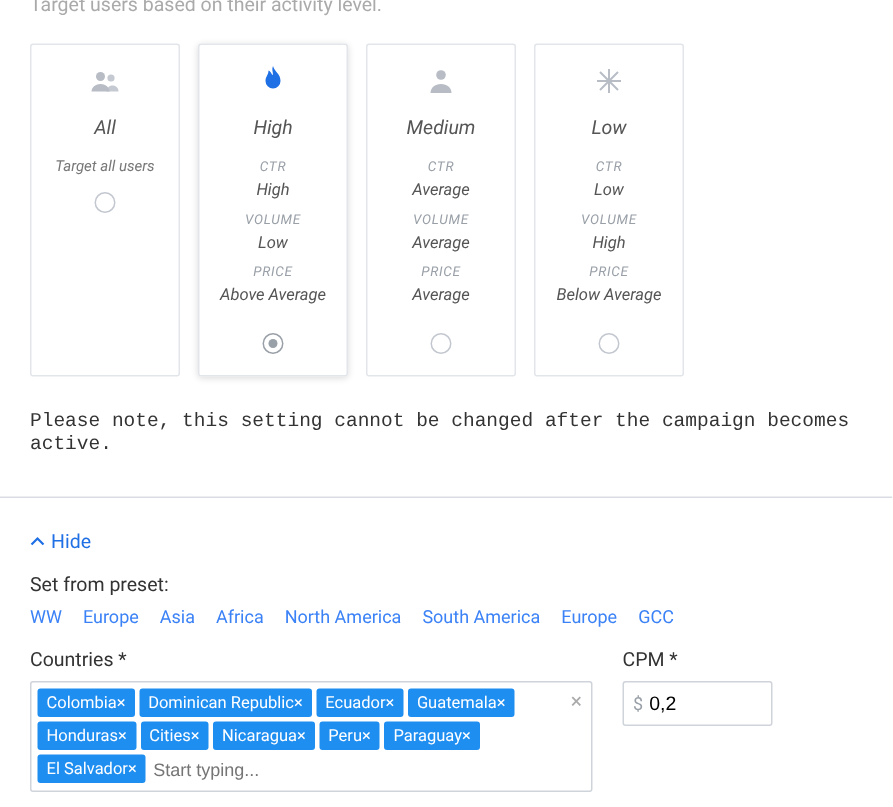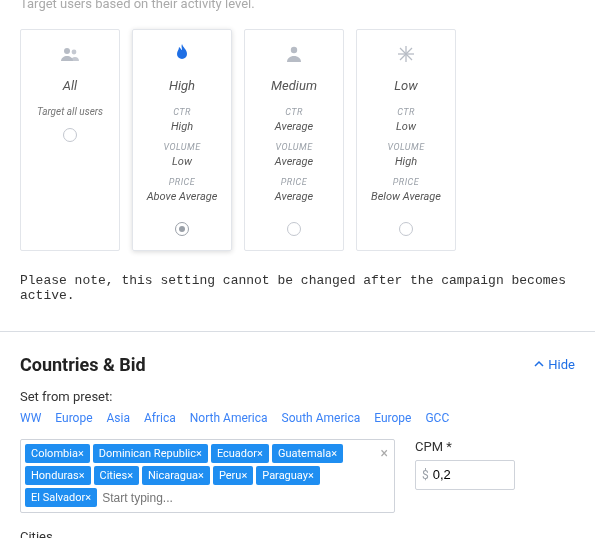"Countries & Bid" h2 { html: <h2>Countries &amp; Bid</h2> -> none }
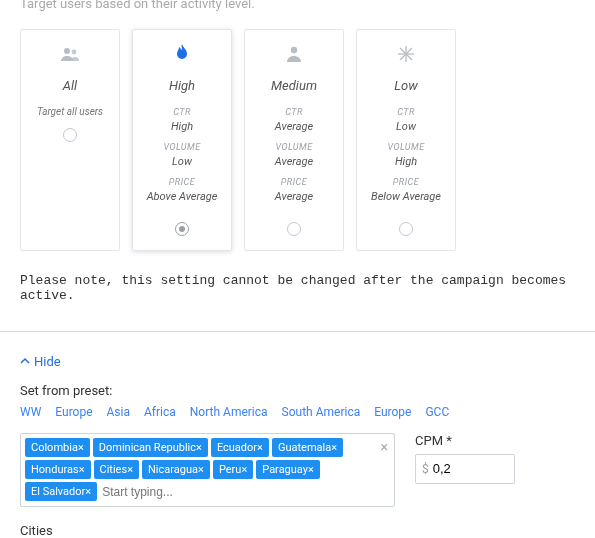"Countries *" span.label { html: none -> <span>Countries *</span> }
